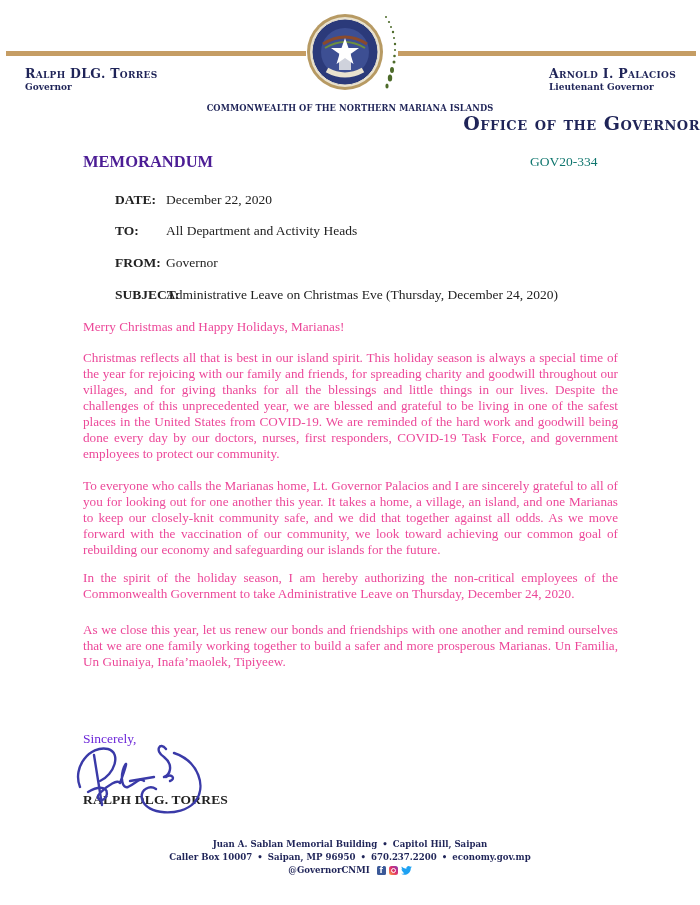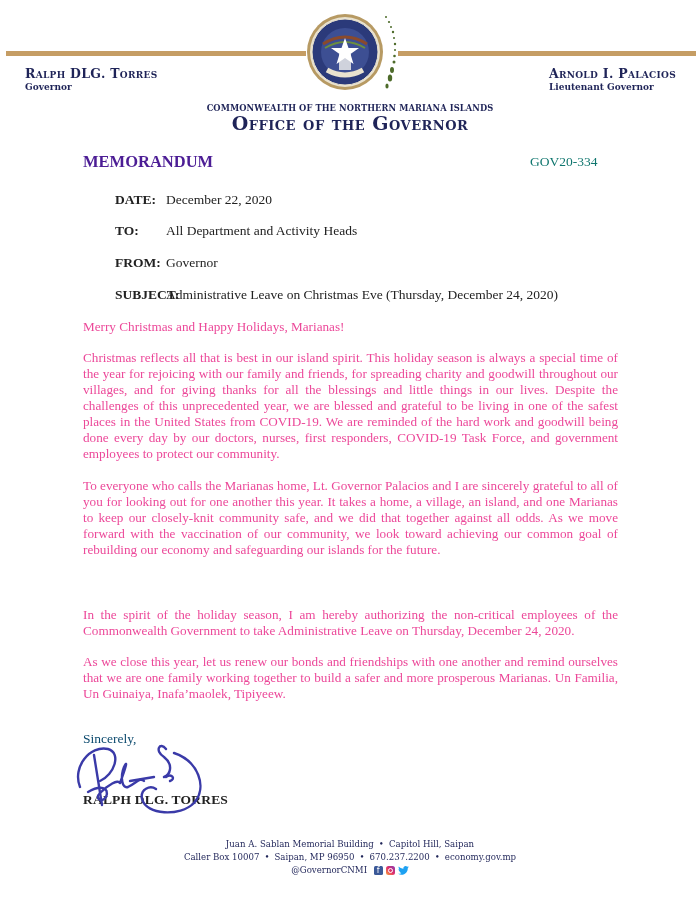"Office of the Governor" .office-header .main { text-align: none -> right }
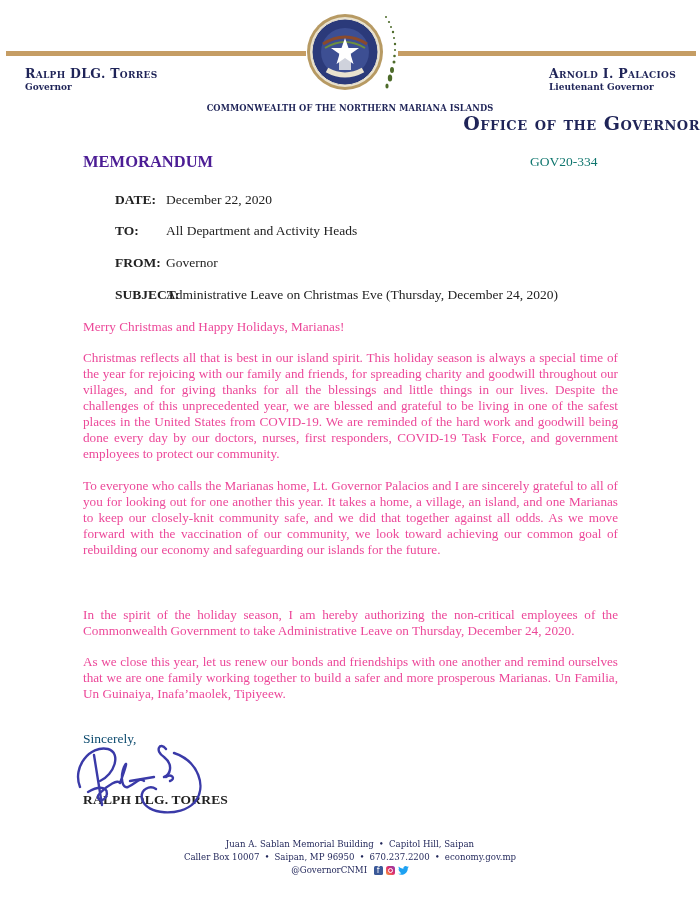"In the spirit of the" div.para { top: 607px -> 570px }
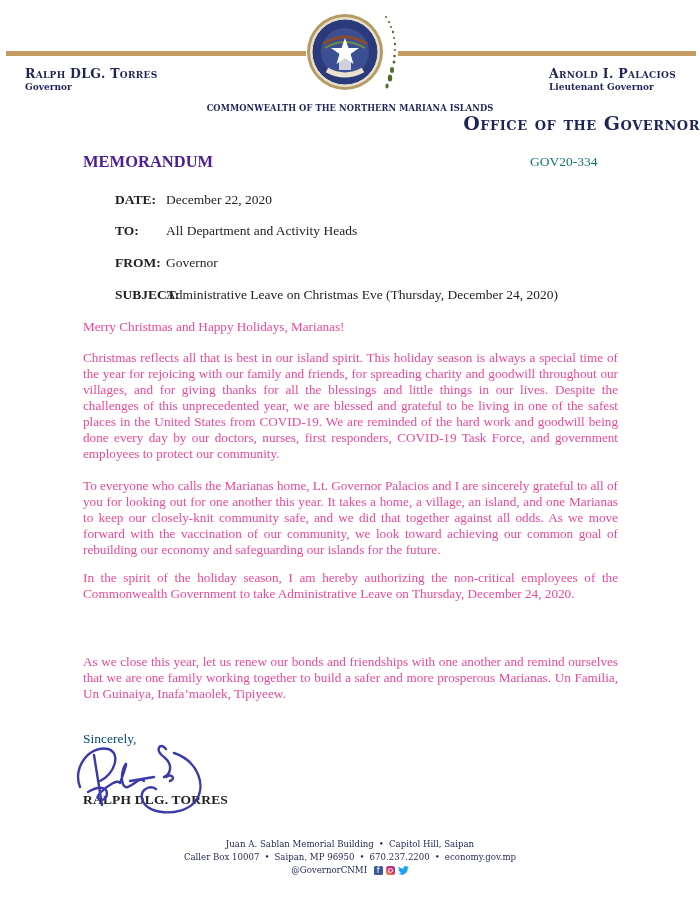"As we close this year," div.para { margin-top: 32px -> none }
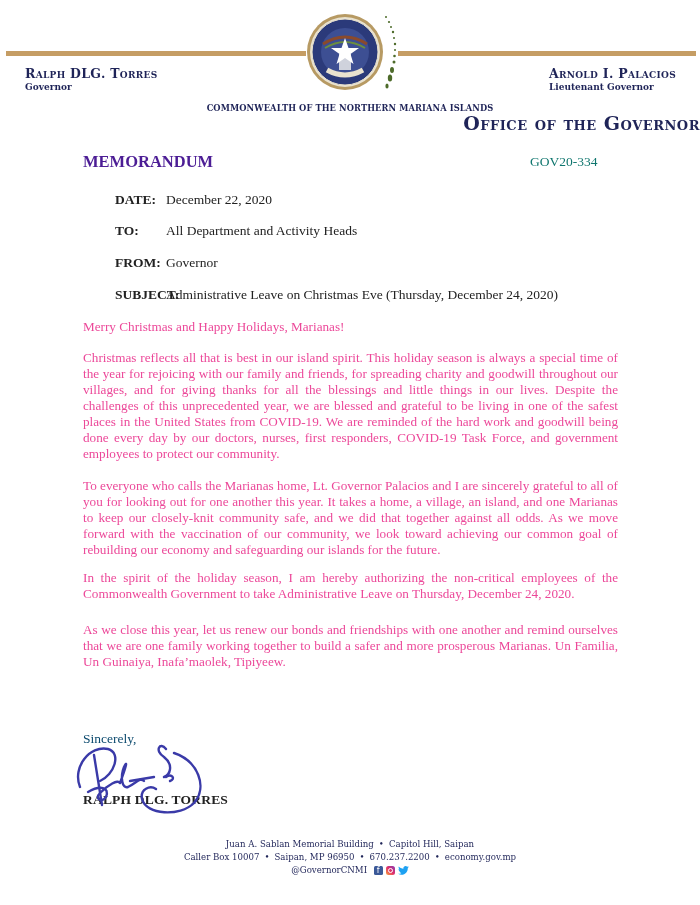"Sincerely," .closing { color: #0c4a6e -> #6d28d9 }
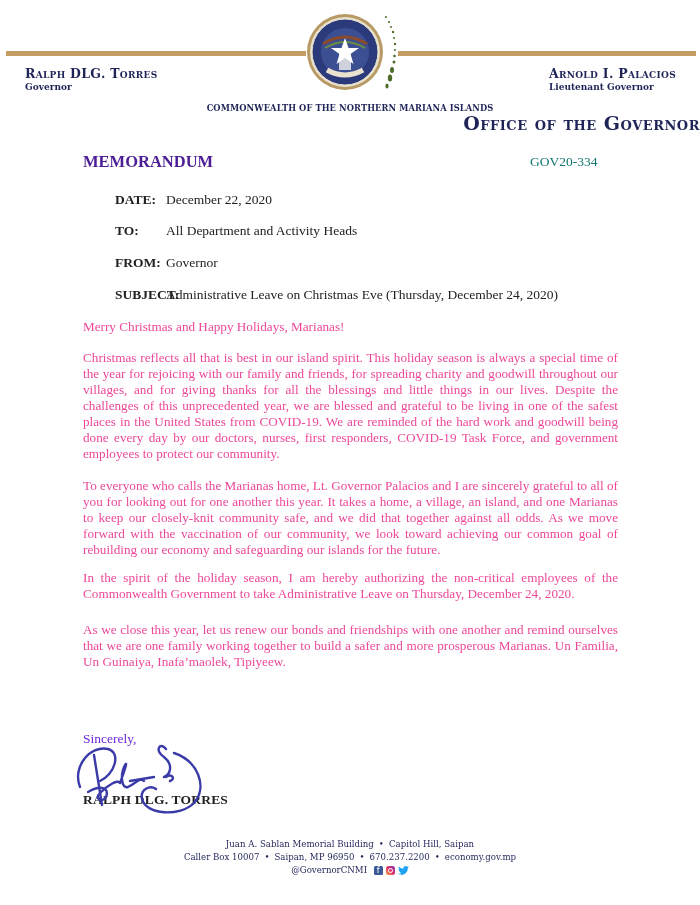"Juan A. Sablan Memorial Building" .footer { font-weight: normal -> bold }
